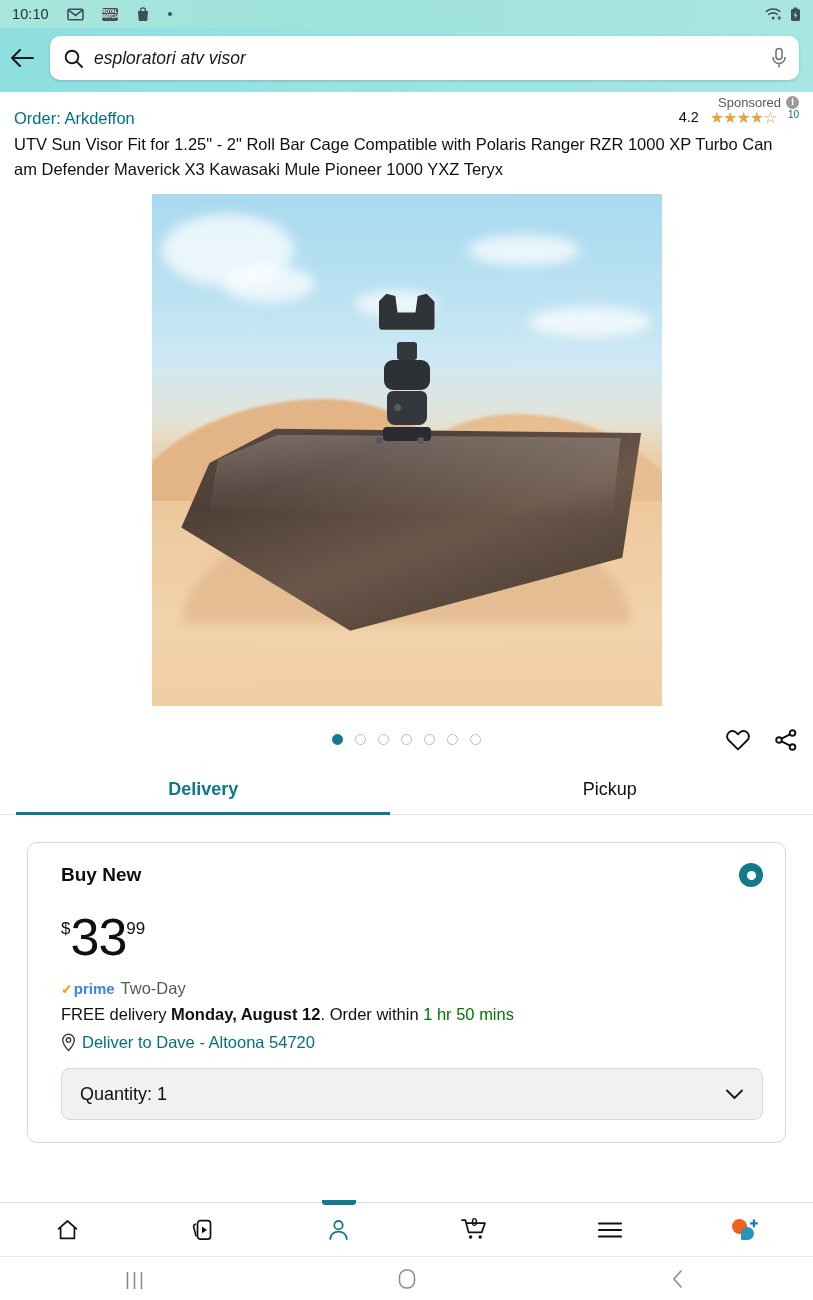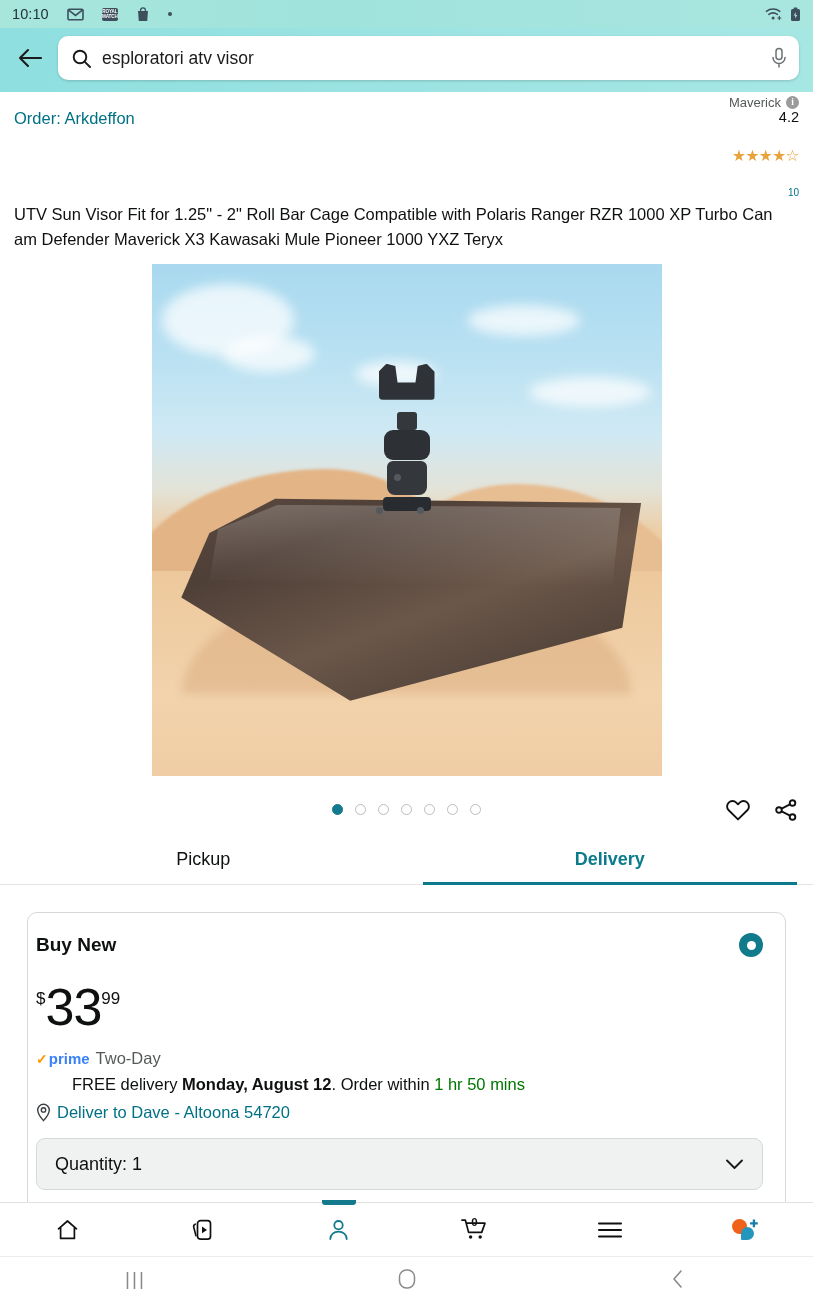"esploratori atv visor" .searchbar-wrap { font-style: none -> italic; padding: 8px 14px 12px 8px -> 8px 14px 12px 0 }
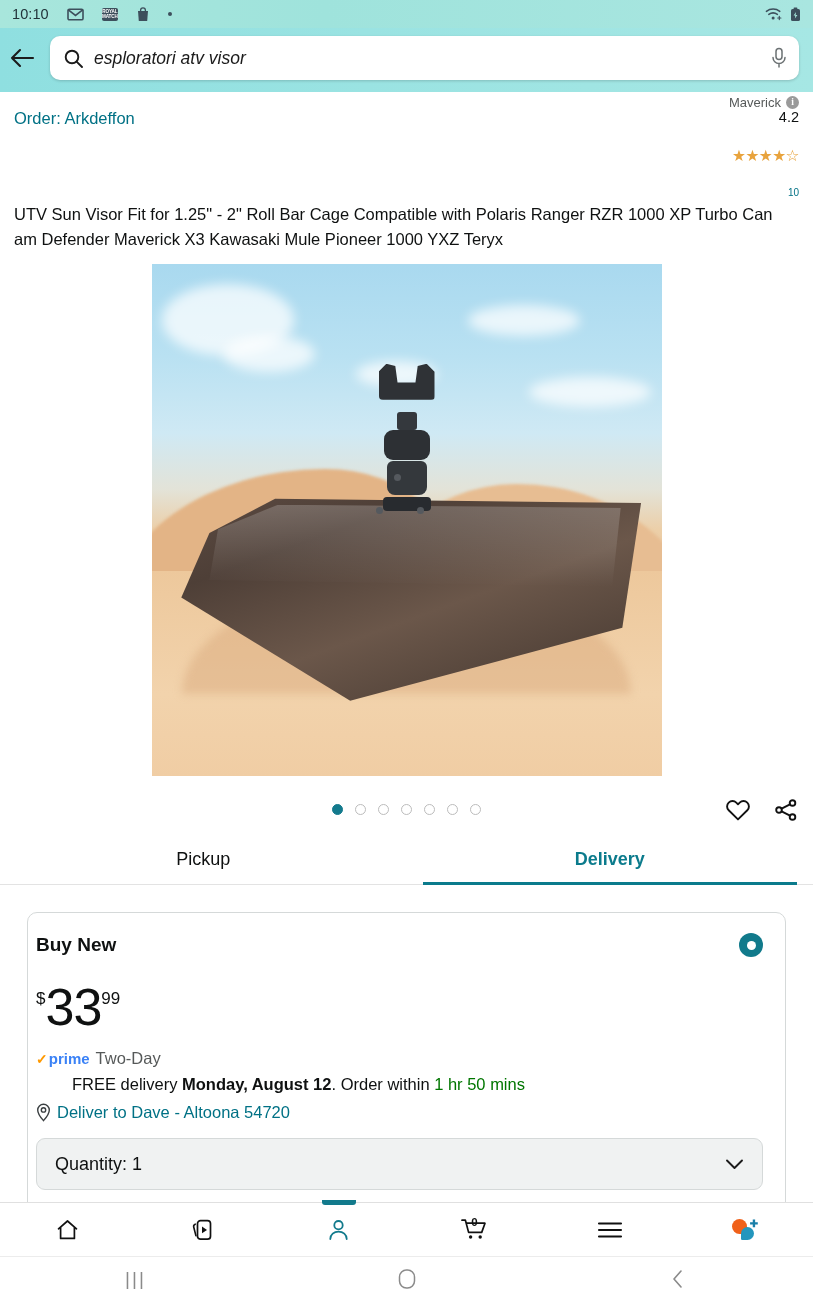"Maverick" span { text: Maverick -> Sponsored }
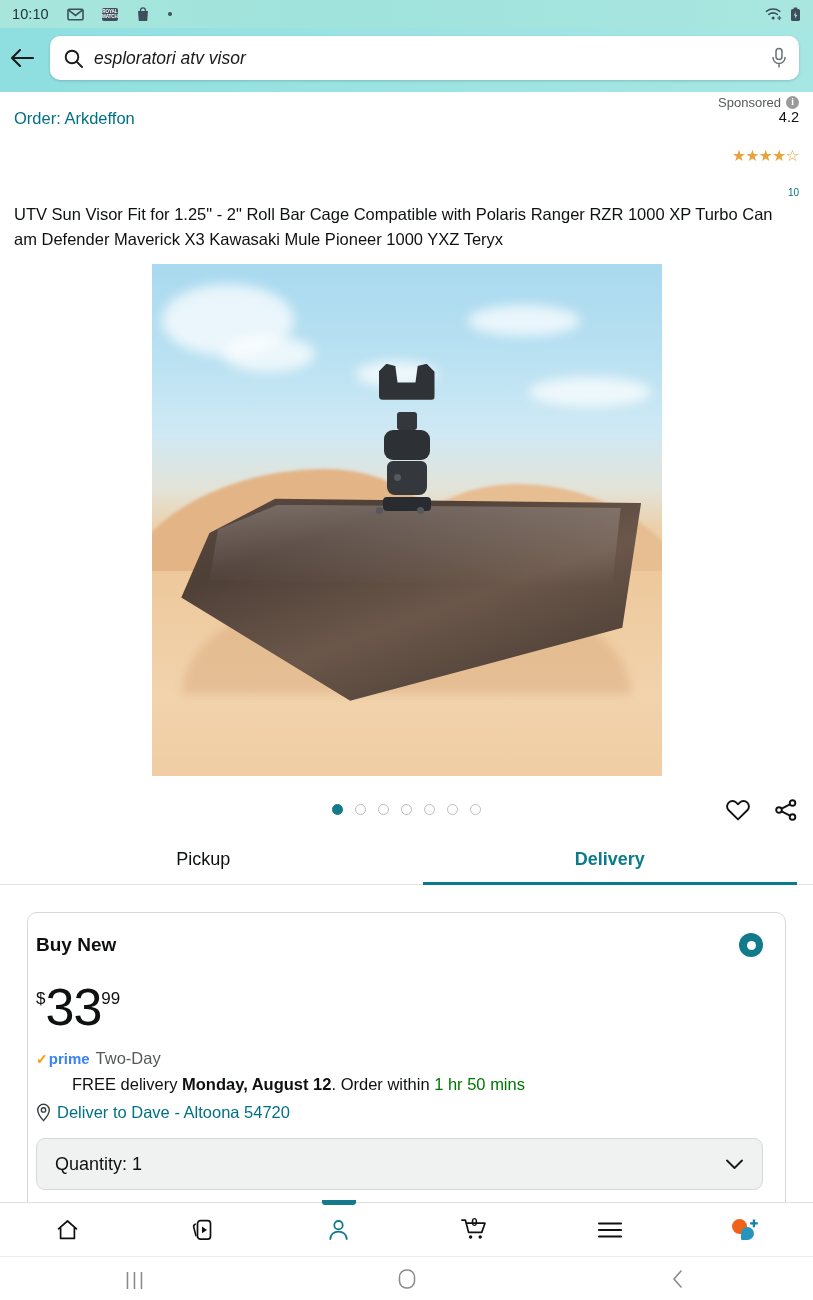"4.2" .rating-group { align-items: flex-end -> flex-start; flex-direction: column -> none; gap: 22px -> 11px }
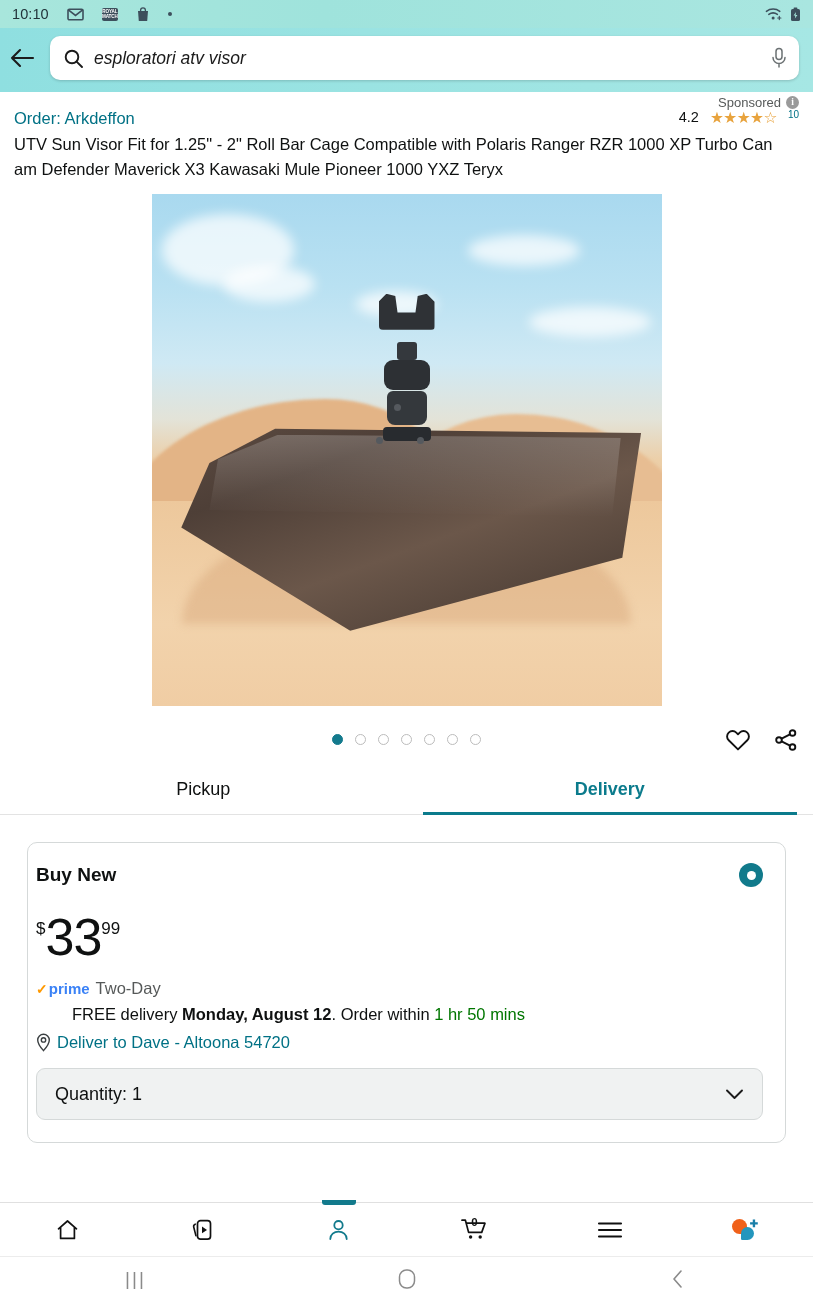"Pickup" div.tab { order: before "Delivery" -> after "Delivery" }
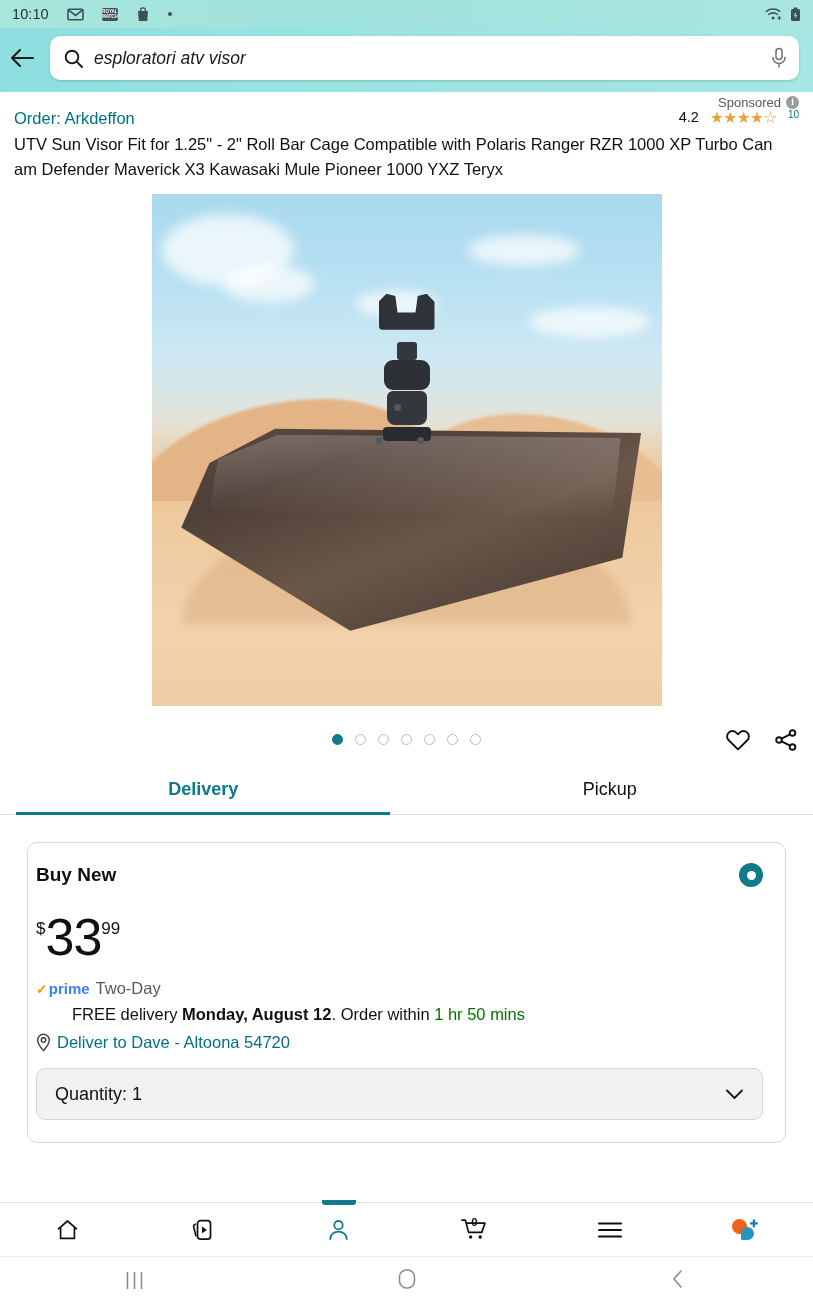"Buy New" .buybox { padding: 20px 22px 22px 8px -> 20px 22px 22px 33px }
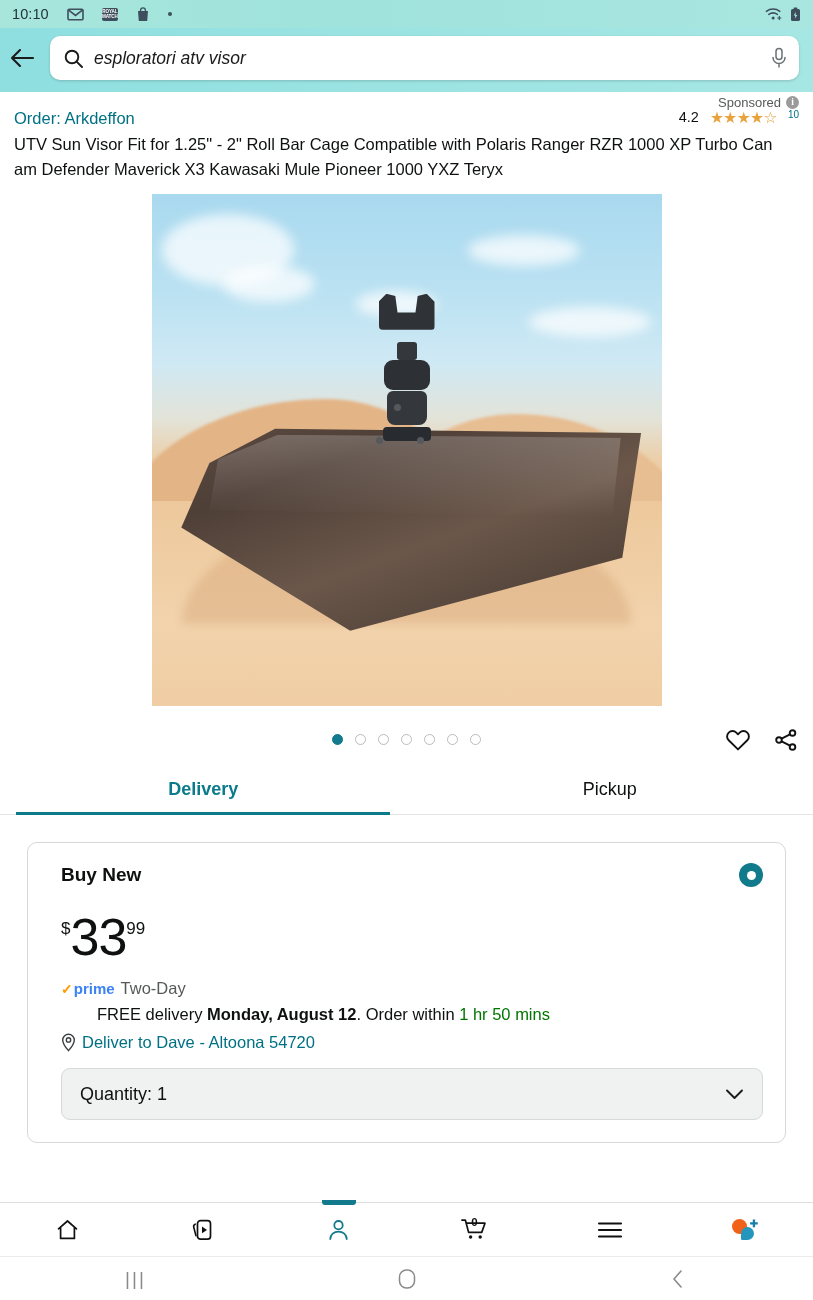"FREE delivery Monday, August 12." .delivery-line { margin-left: 36px -> none }
